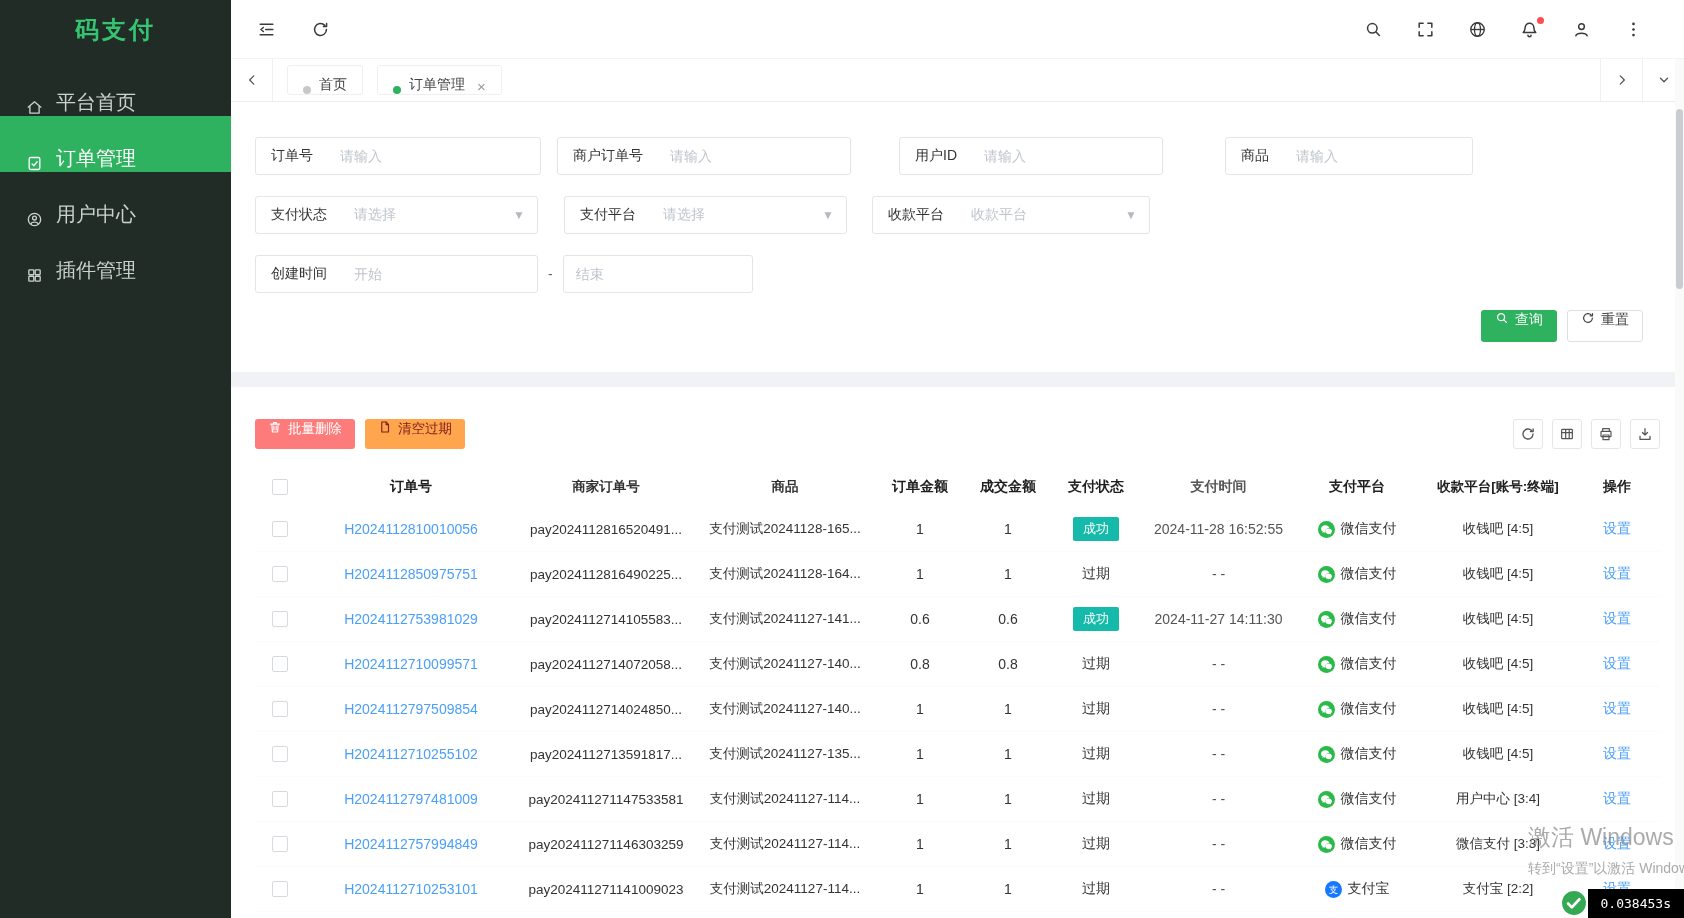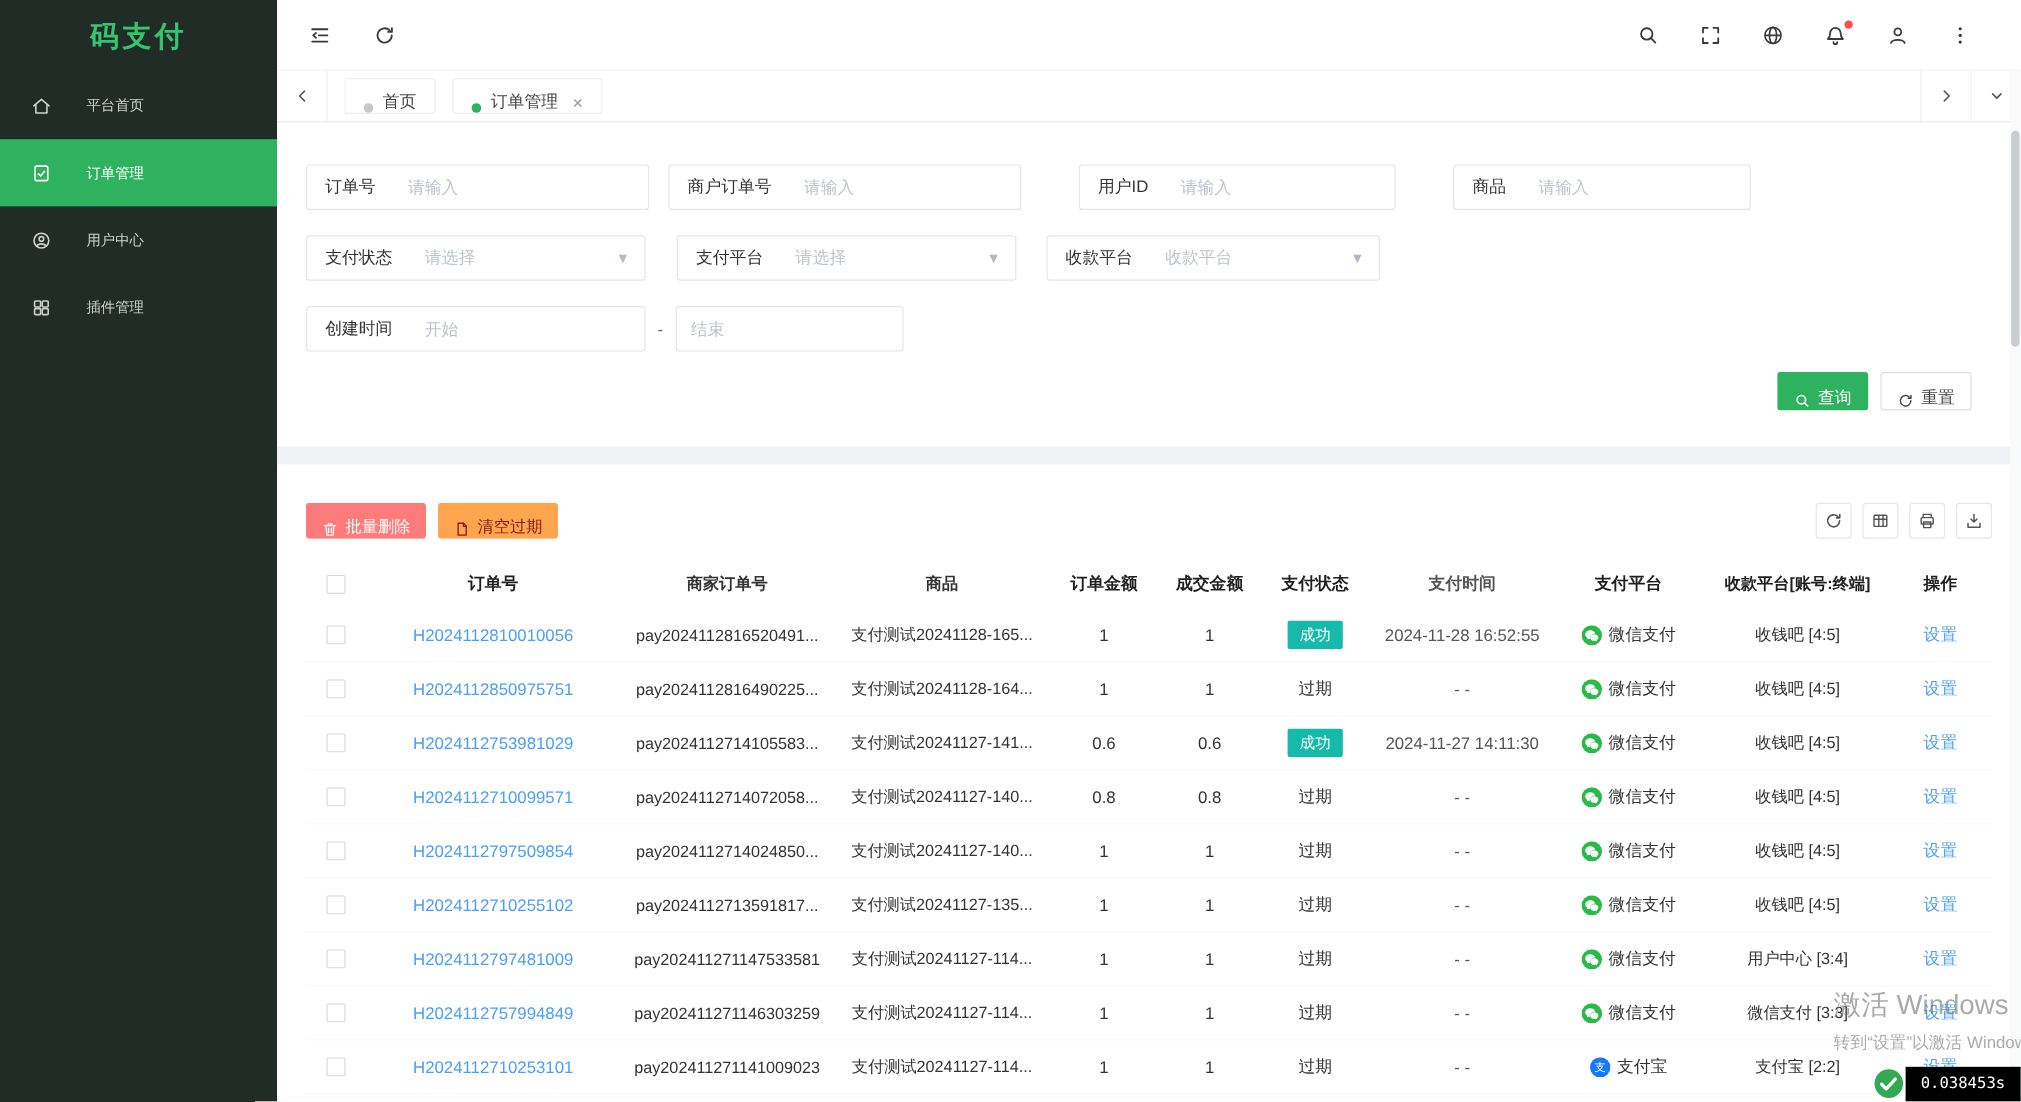"平台首页" .menu-item { align-items: center -> flex-end; font-size: 12px -> 20px; gap: 29px -> 13px }
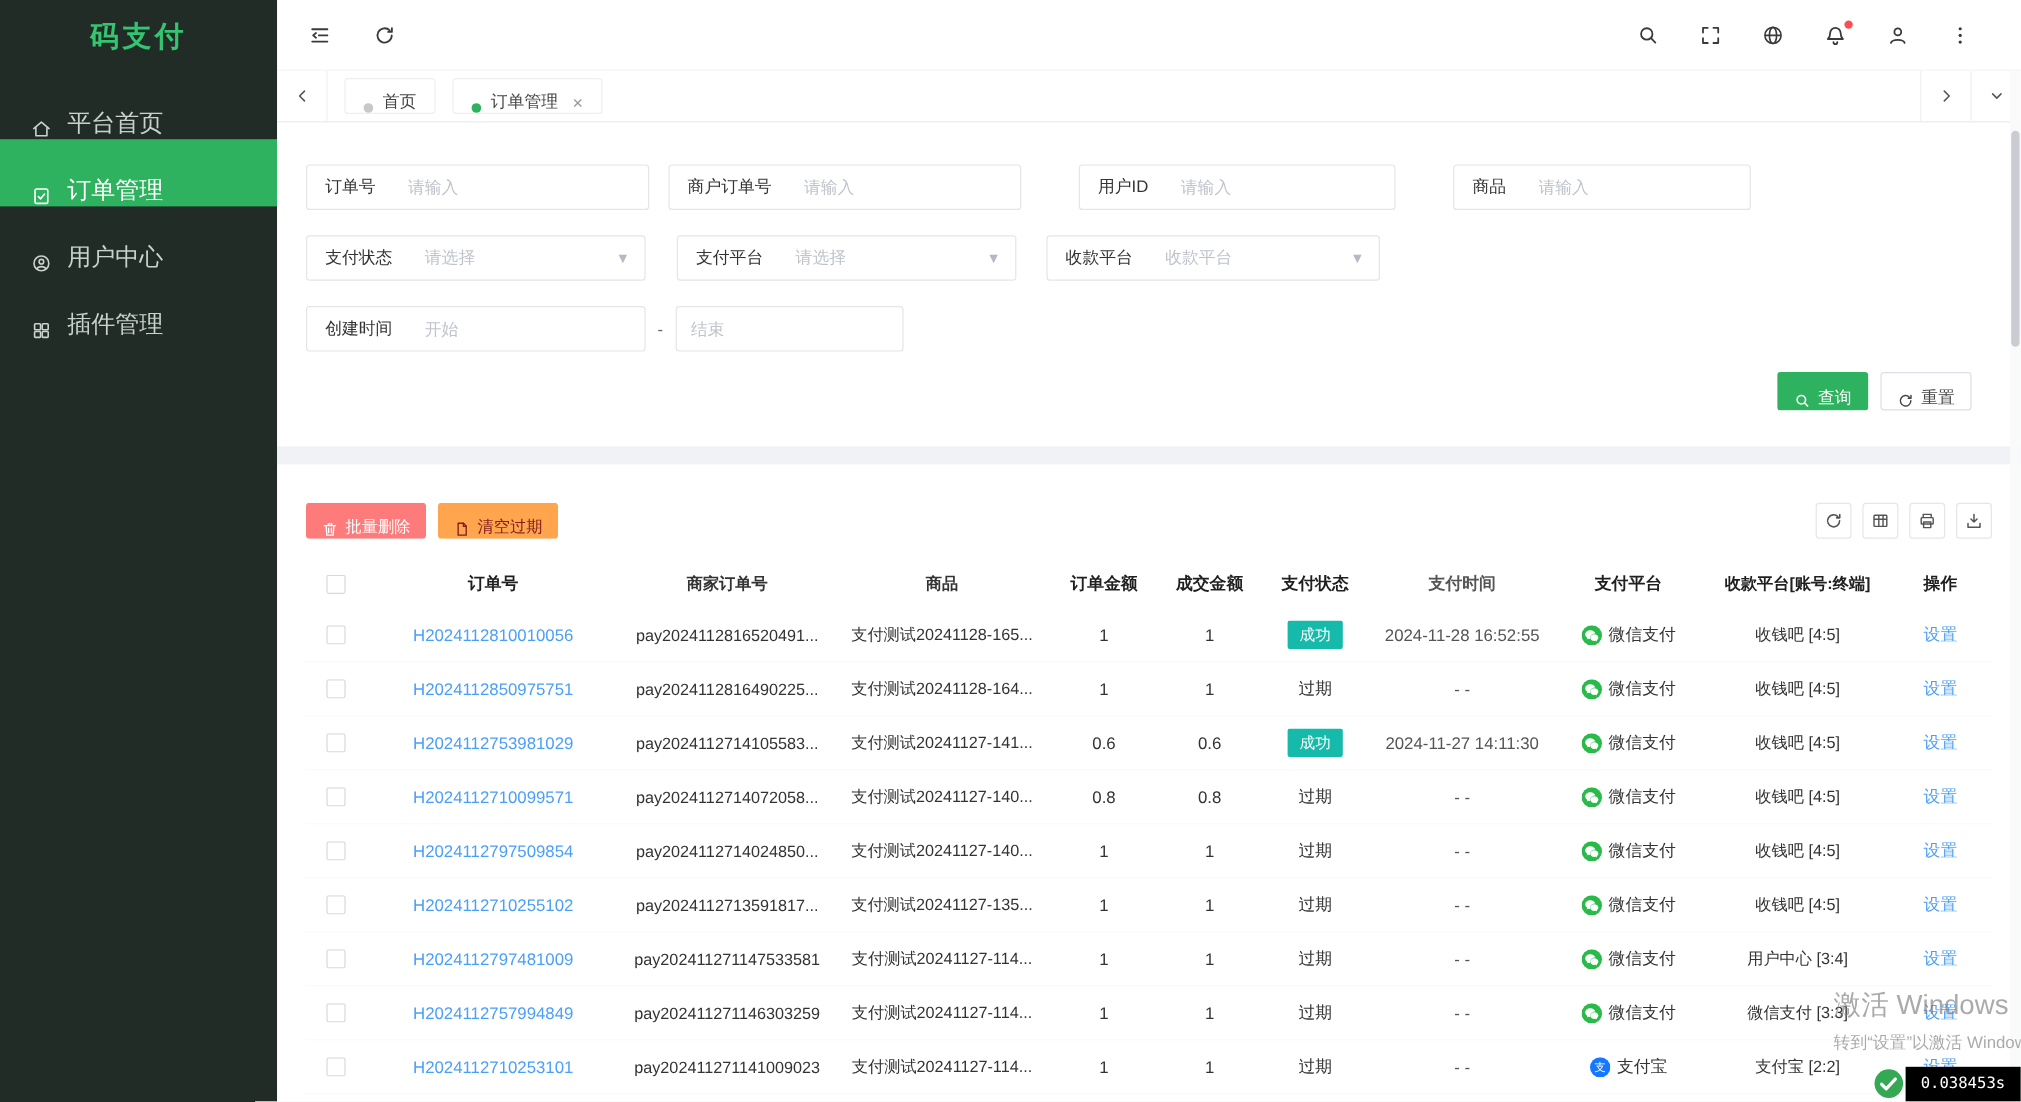"用户ID" div.fgroup { margin-right: 48px -> 62px }
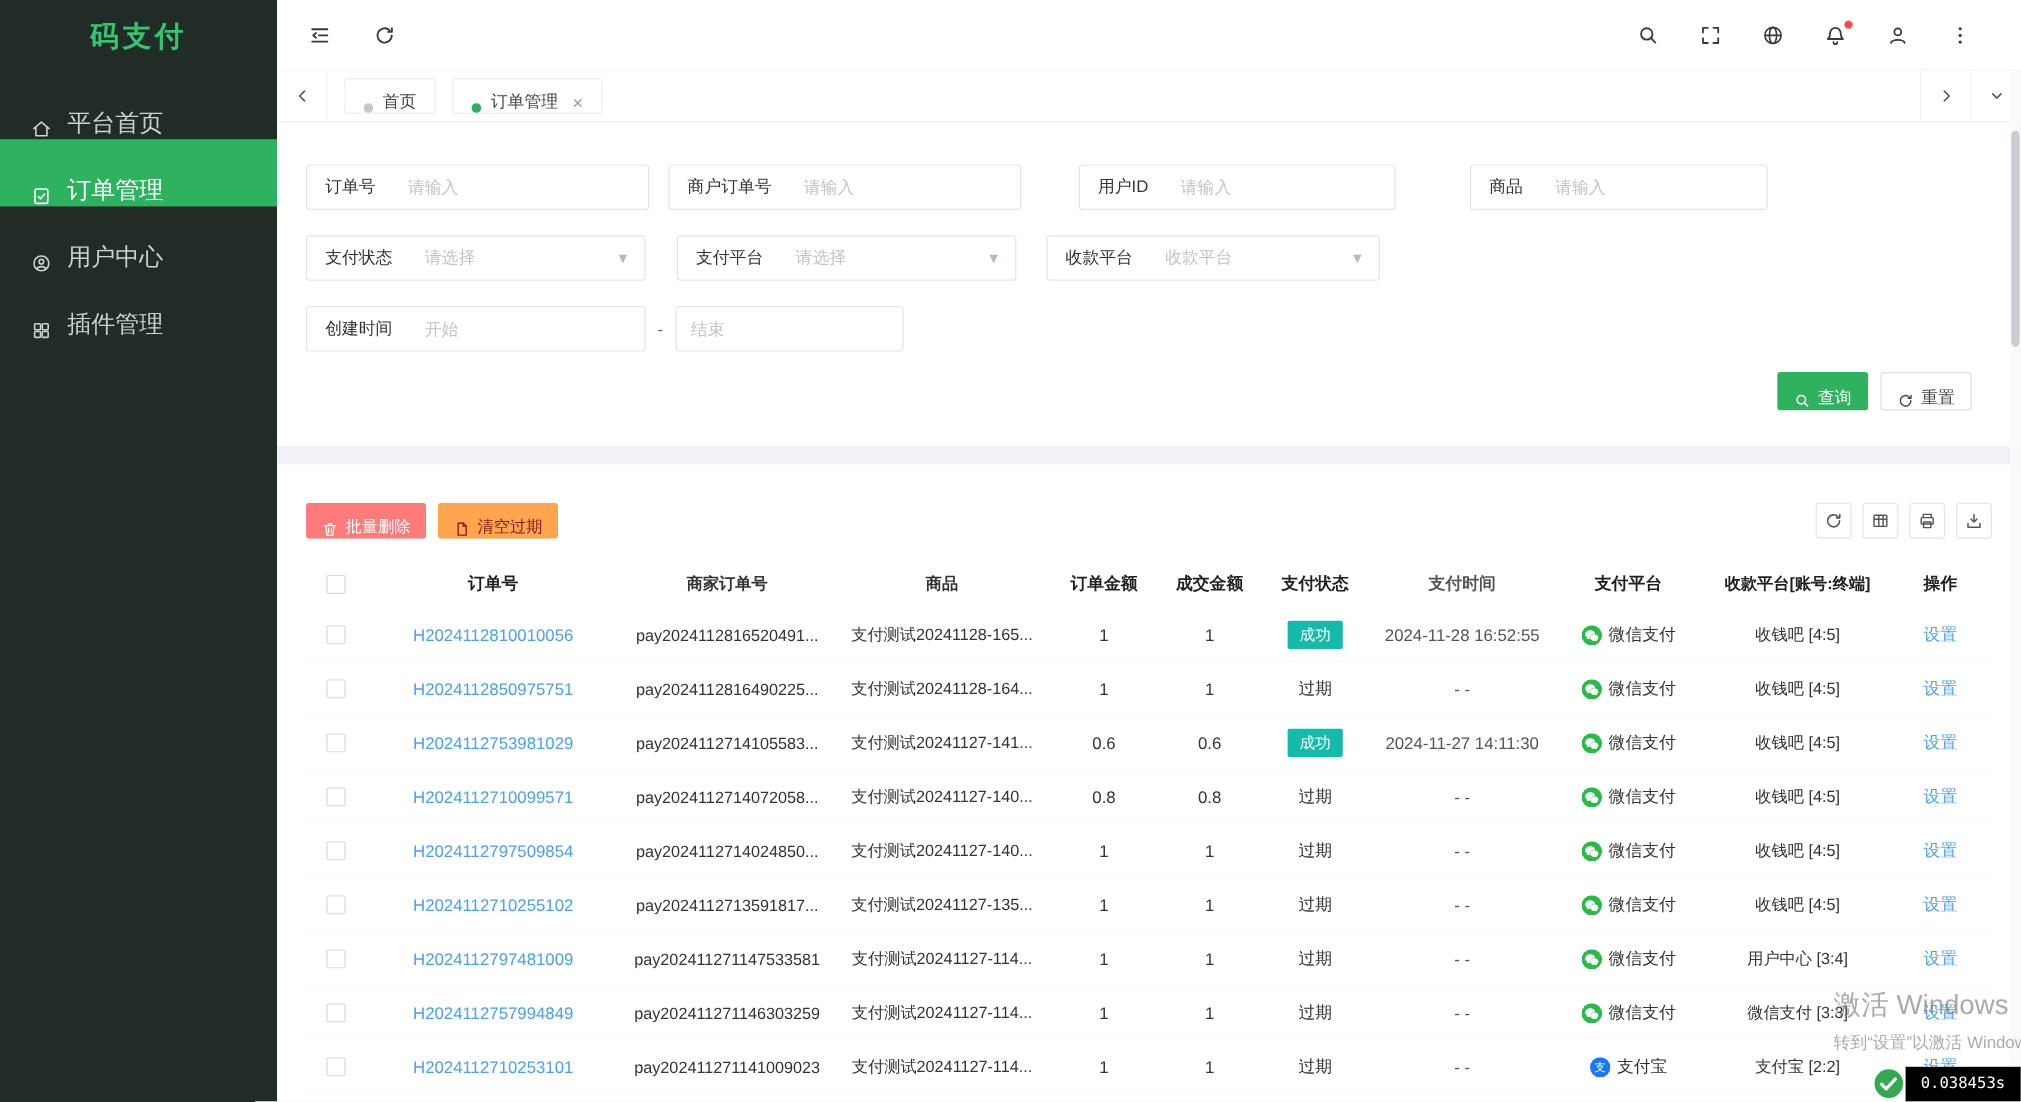"查询" .btn { align-items: flex-end -> flex-start }
